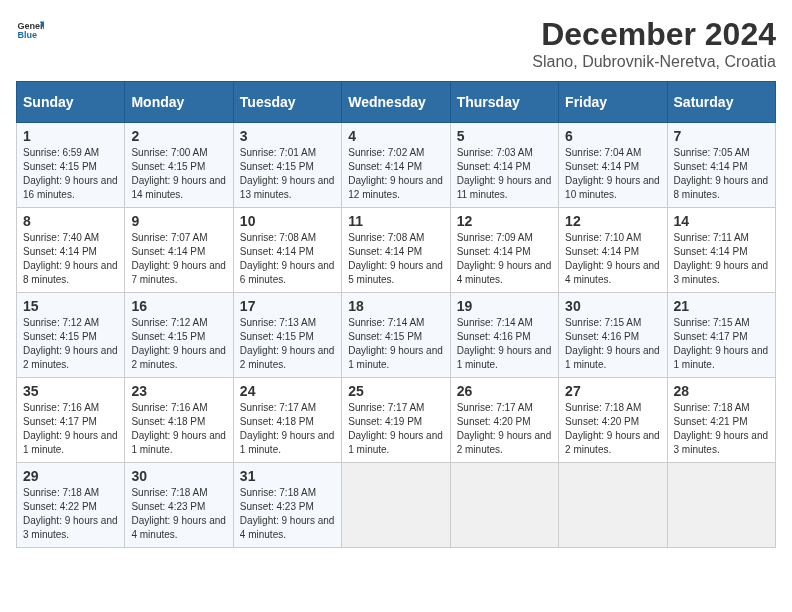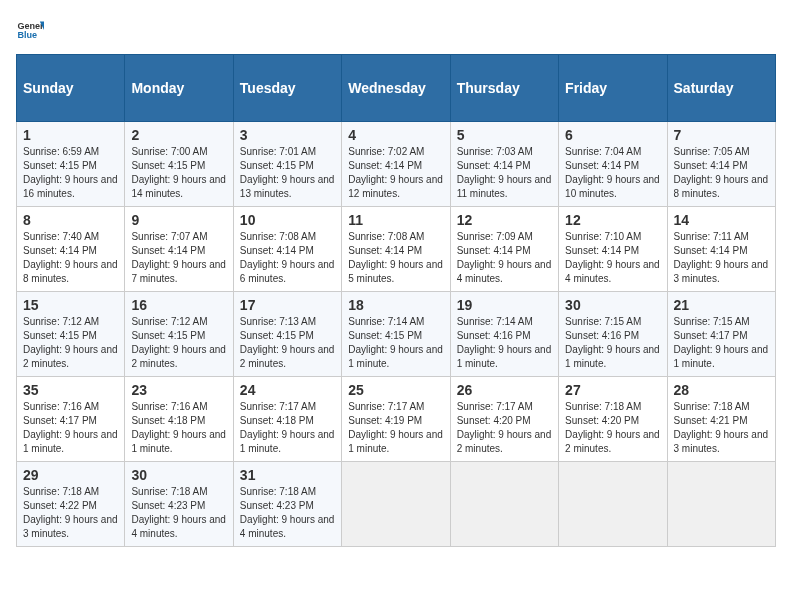"December 2024" div.title-block { html: none -> <div> <div>December 2024</div> <div>Slano, Dubrovnik-Neretva, Croatia</div> </div> }
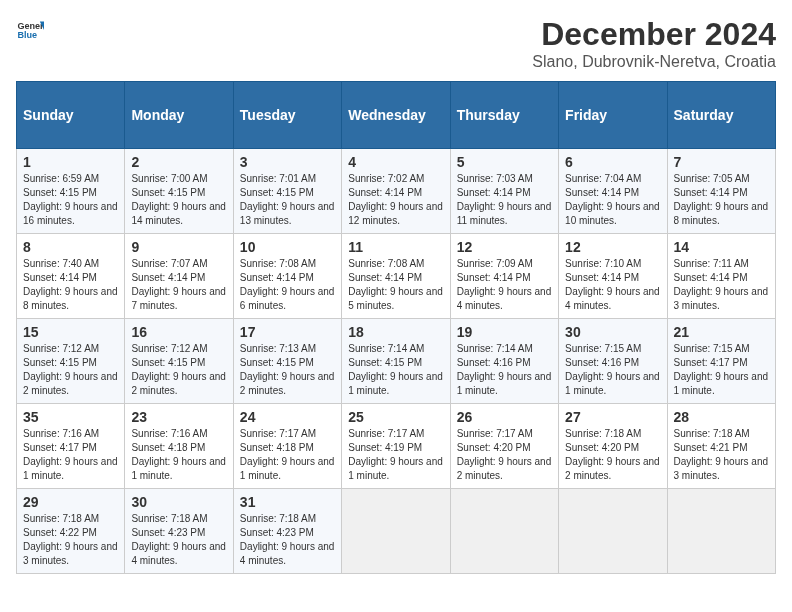"Sunday" thead tr th { padding: 25px 6px -> 12px 6px }
